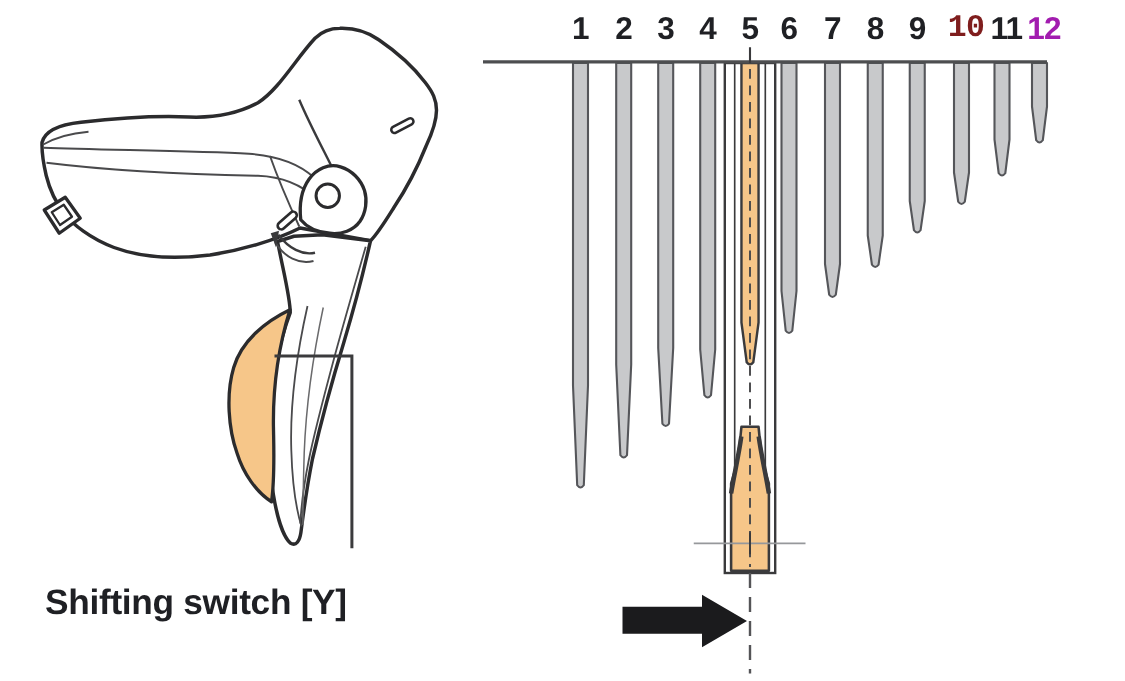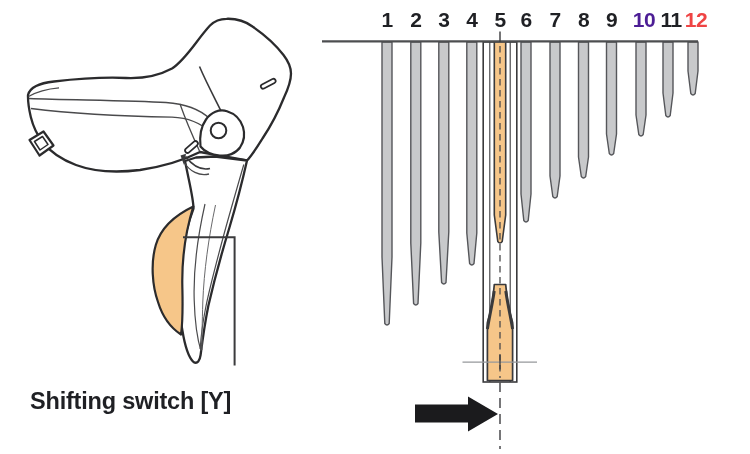"10" div.gear-num { color: #4c1d95 -> #7f1d1d; font-family: none -> Liberation Mono, monospace }
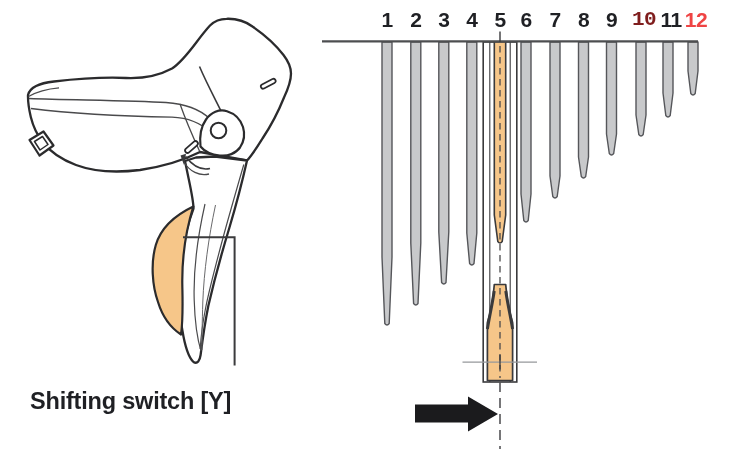"12" div.gear-num { color: #ef4444 -> #a21caf }
